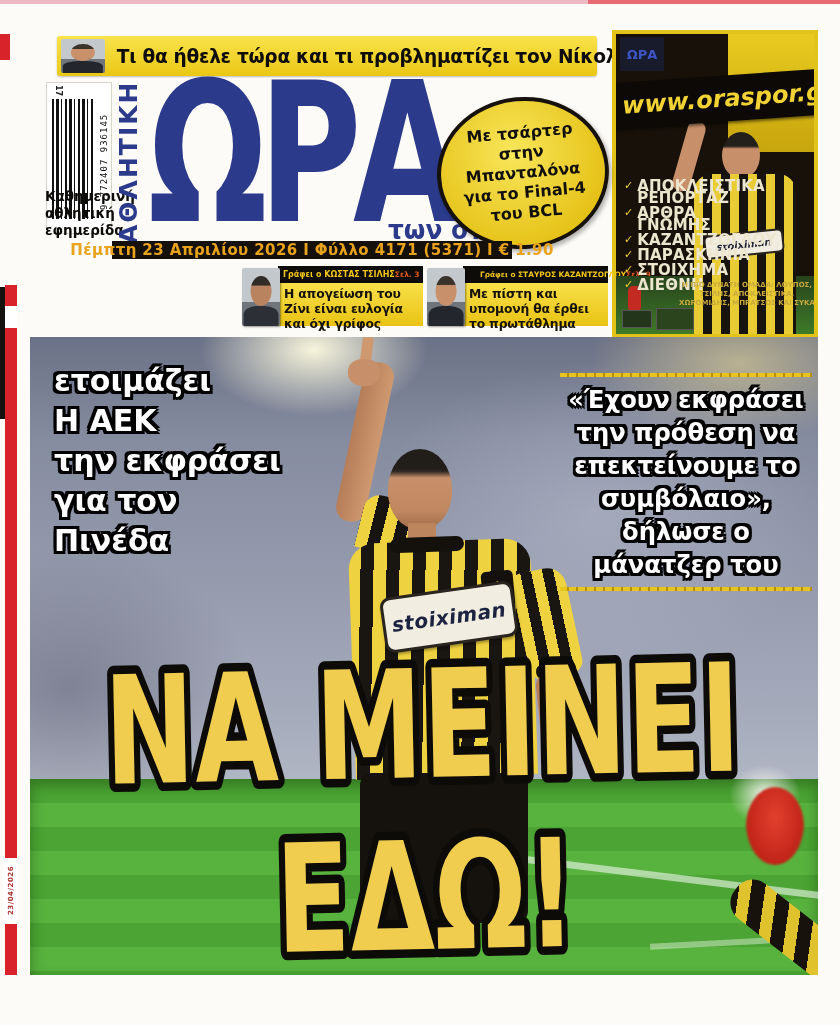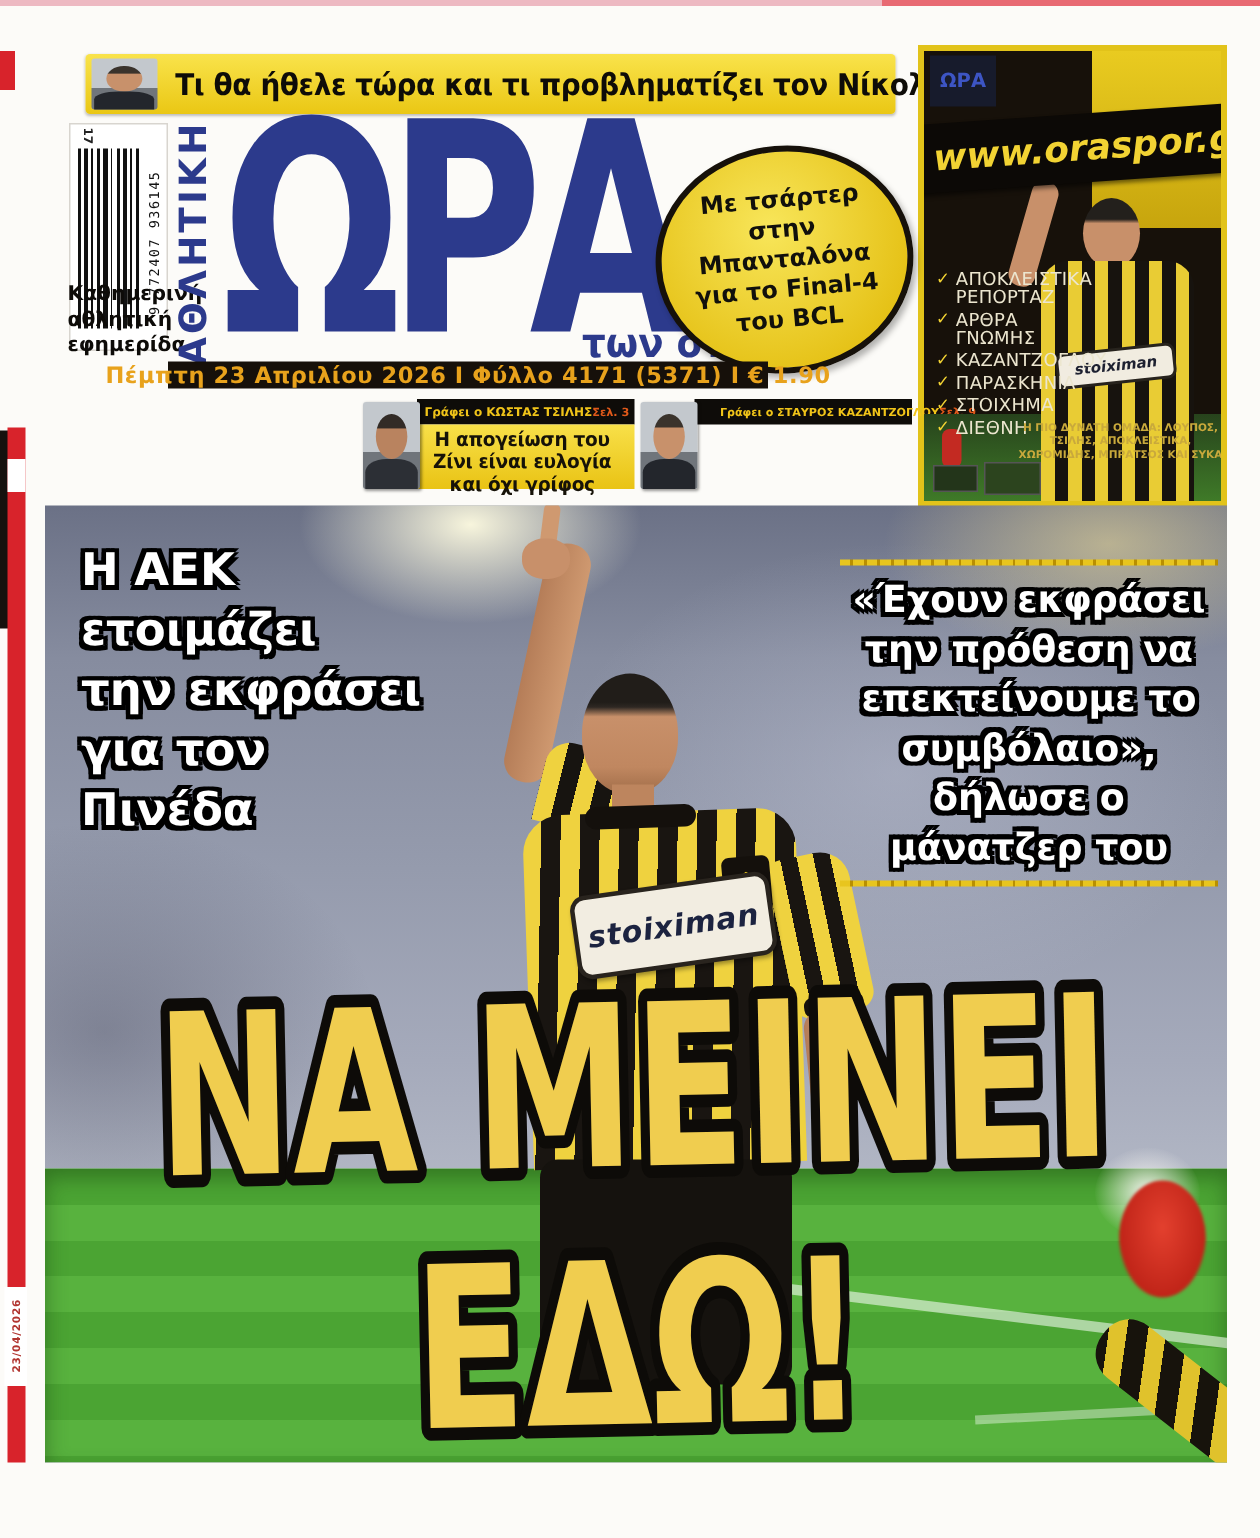"ΑΠΟΚΛΕΙΣΤΙΚΑ ΡΕΠΟΡΤΑΖ" .check-label { font-size: 12px -> 15px; font-weight: 400 -> 700 }
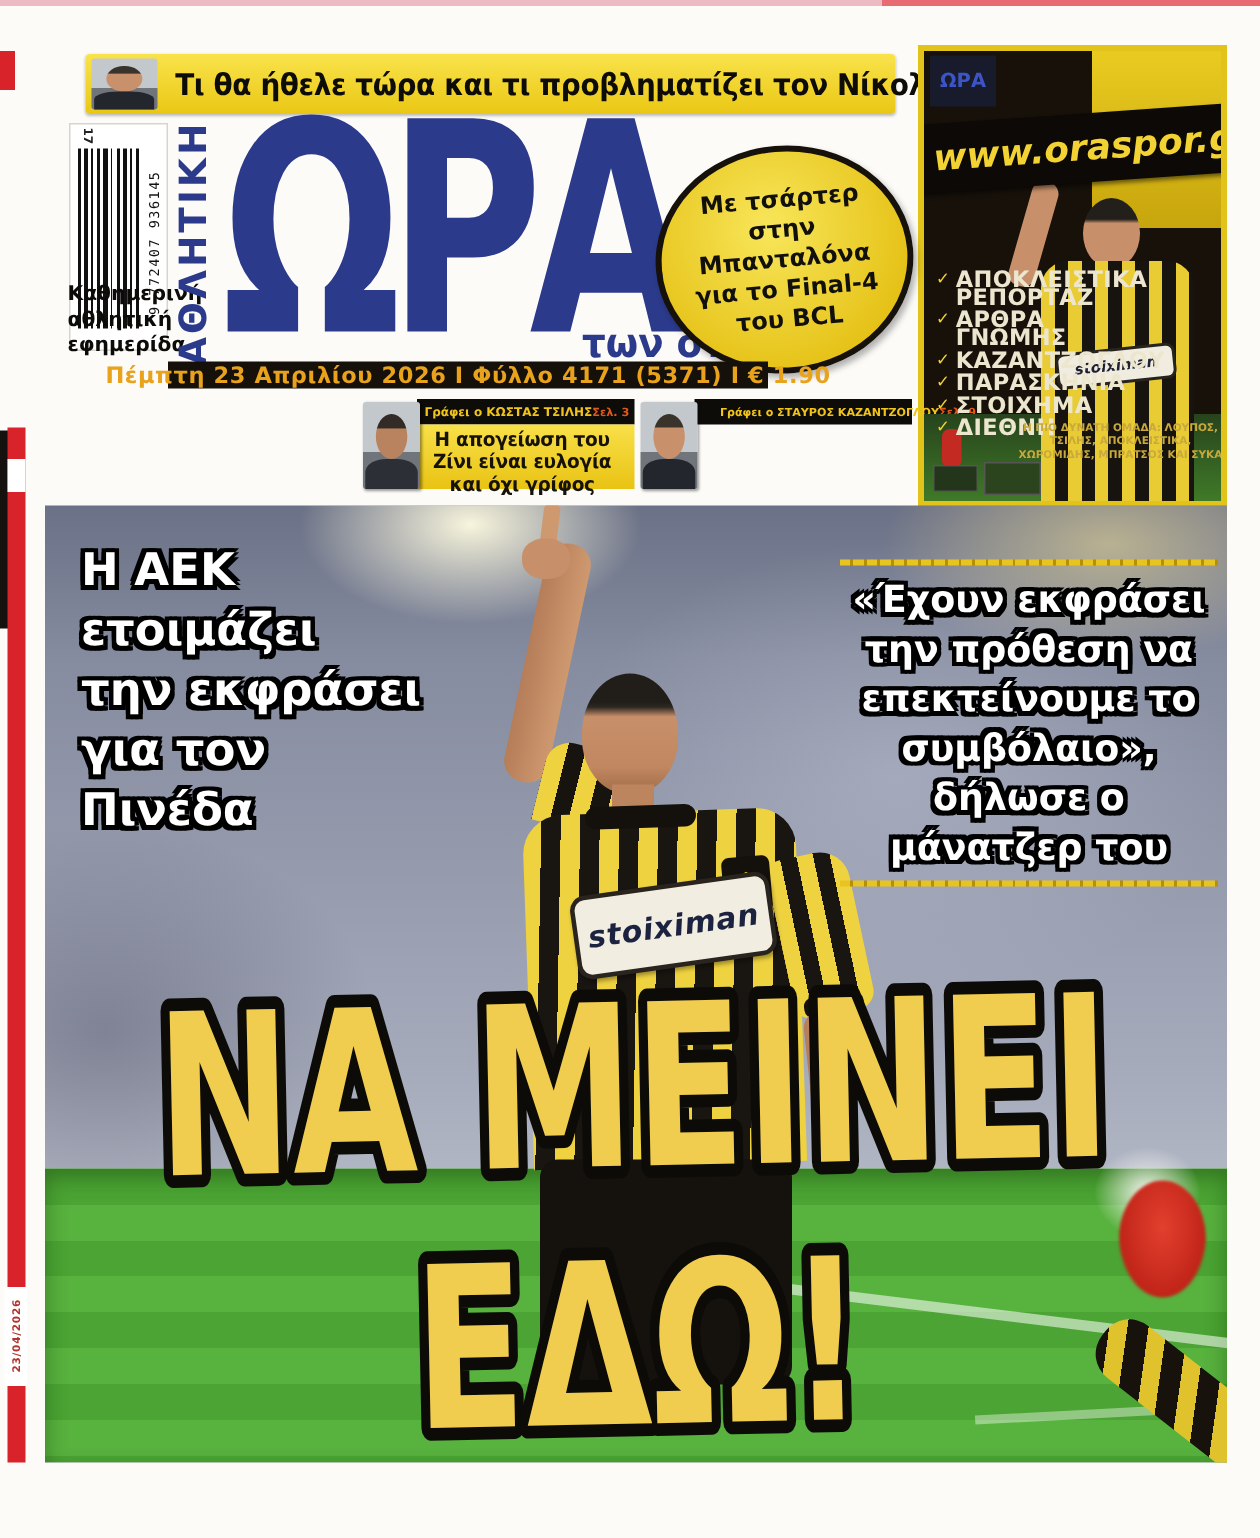"Γράφει ο ΚΩΣΤΑΣ ΤΣΙΛΗΣ" div.col-strip { text-align: center -> none }
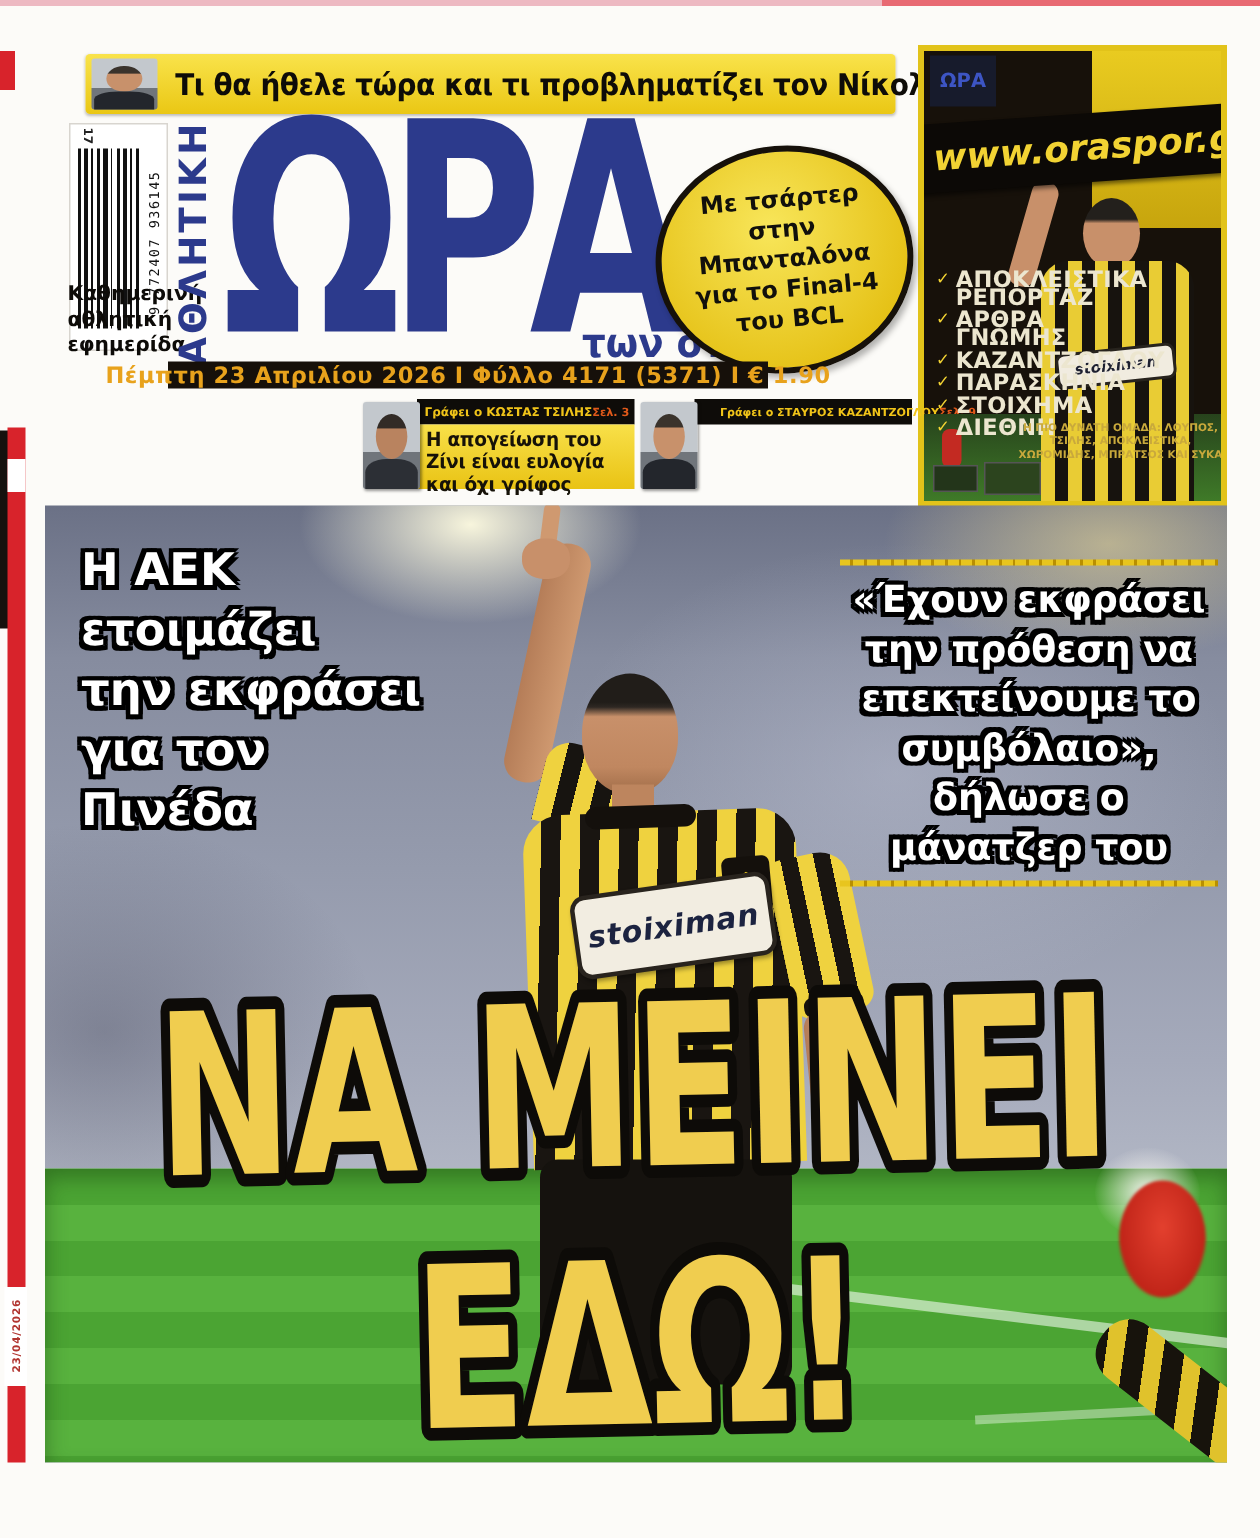"Με πίστη και υπομονή θα" div.col-head { html: none -> <div> <span>Με πίστη και υπομονή θα έρθει το πρωτάθλημα</span> </div> }
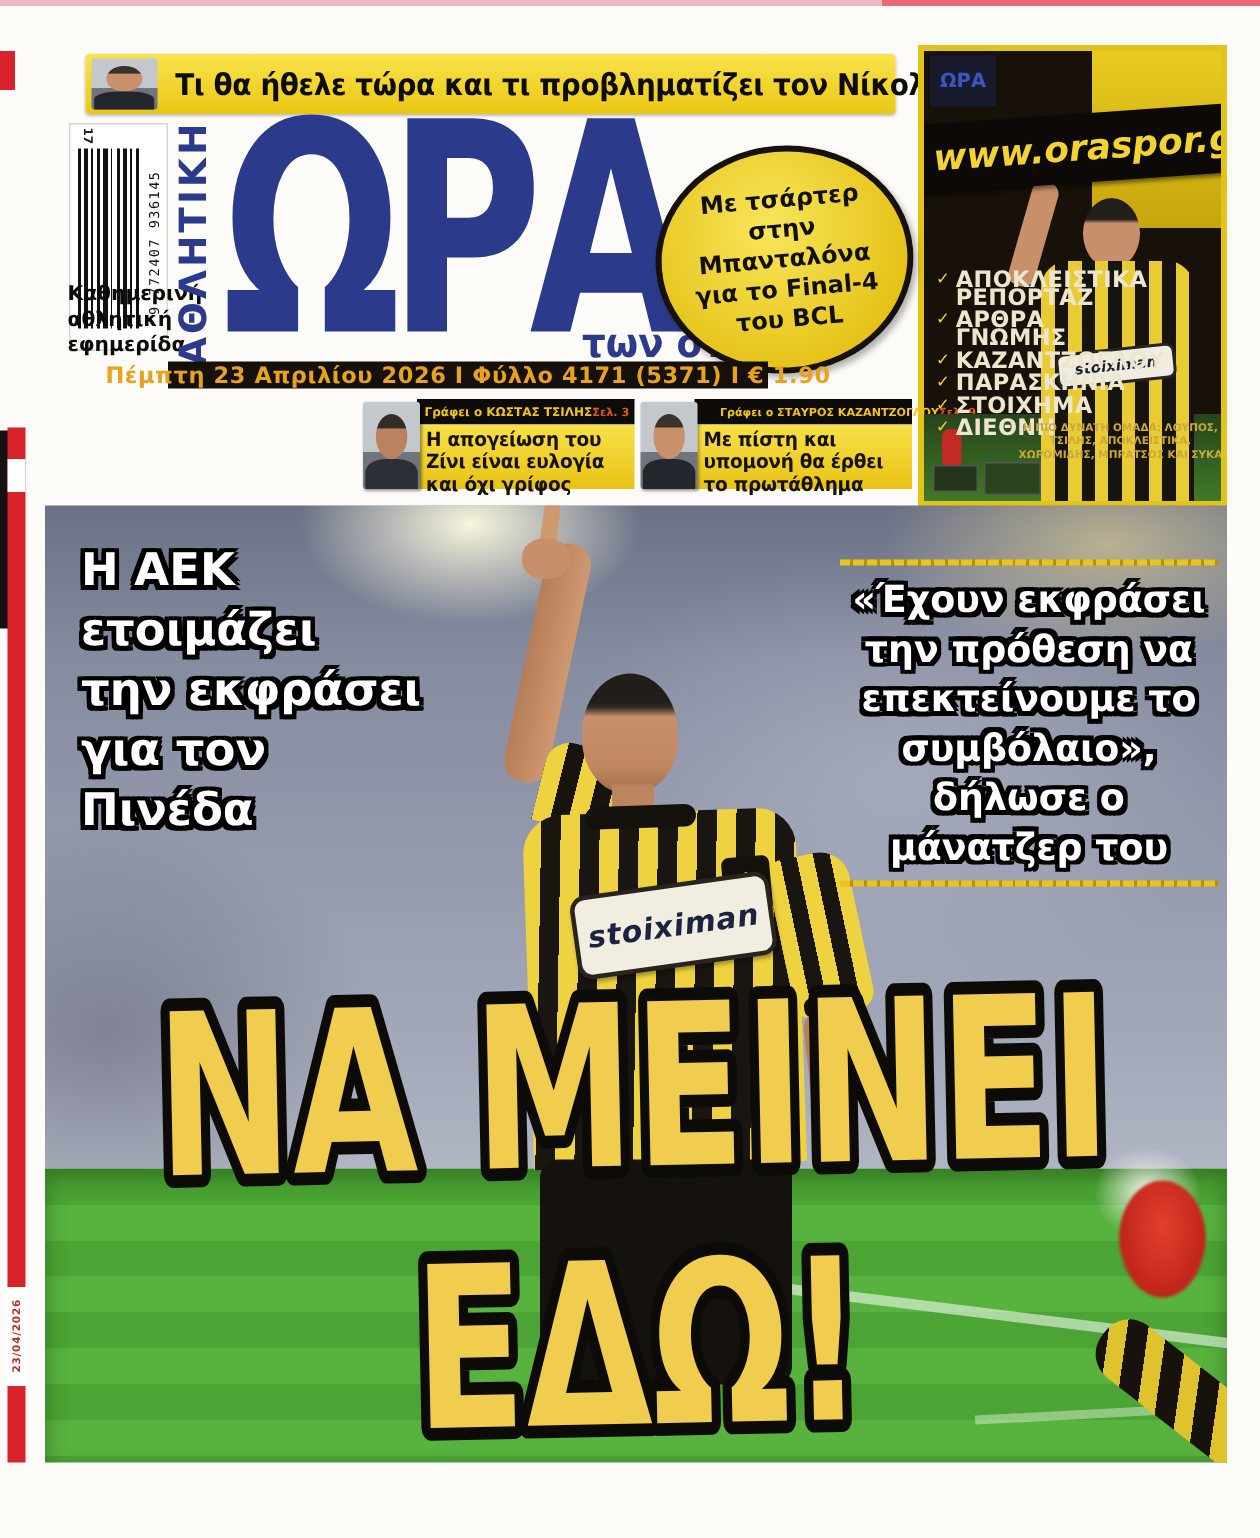"Η ΑΕΚ" span { order: before "ετοιμάζει" -> after "ετοιμάζει" }
